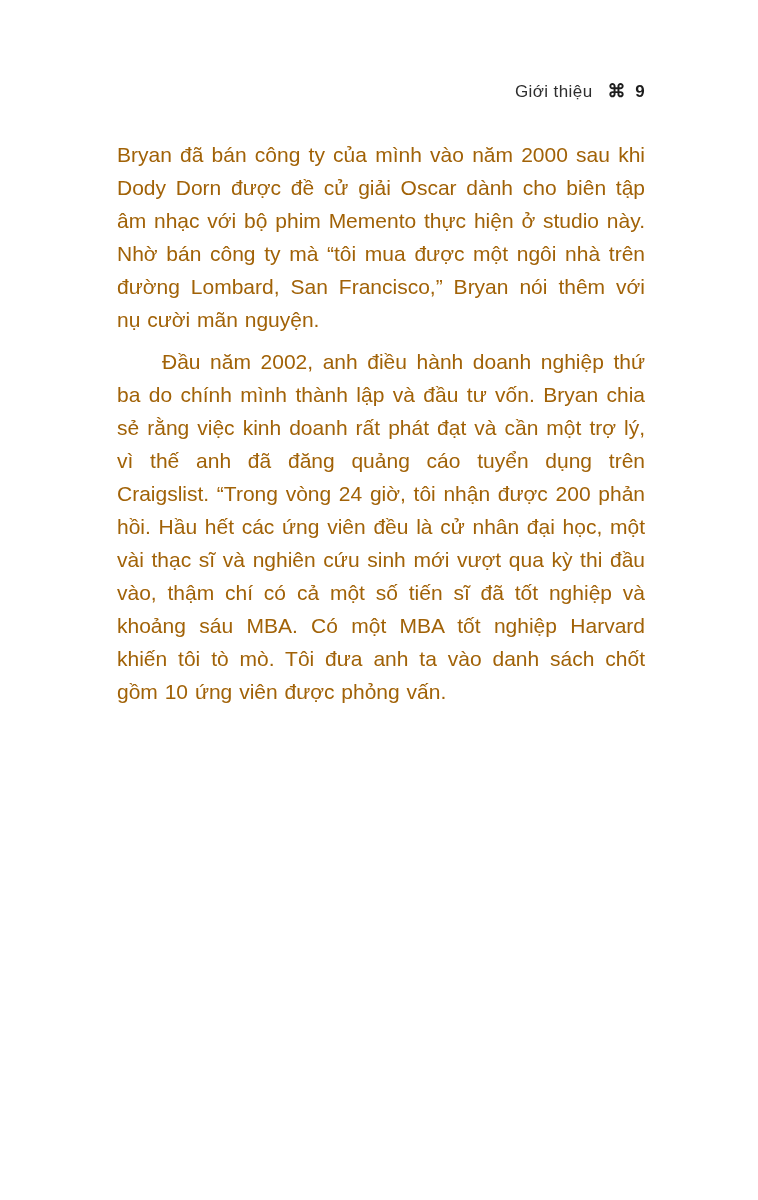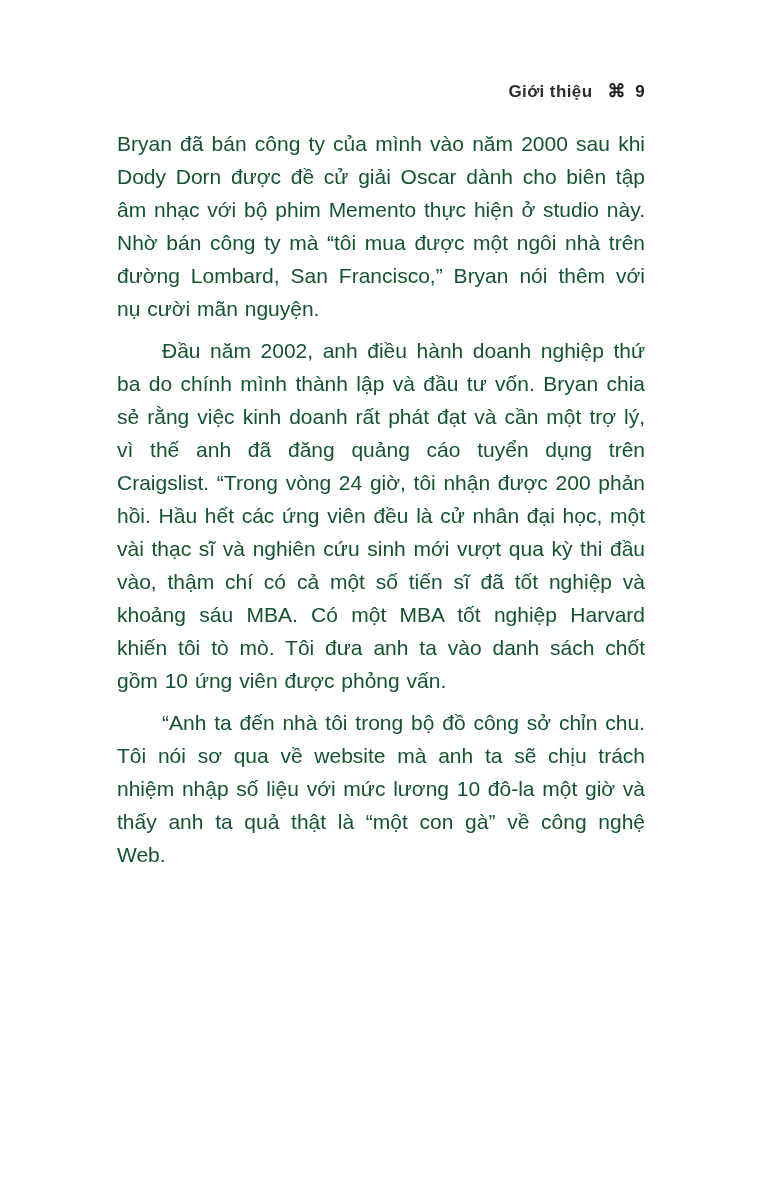"Giới thiệu" .running-header .section-title { font-weight: 700 -> 400 }
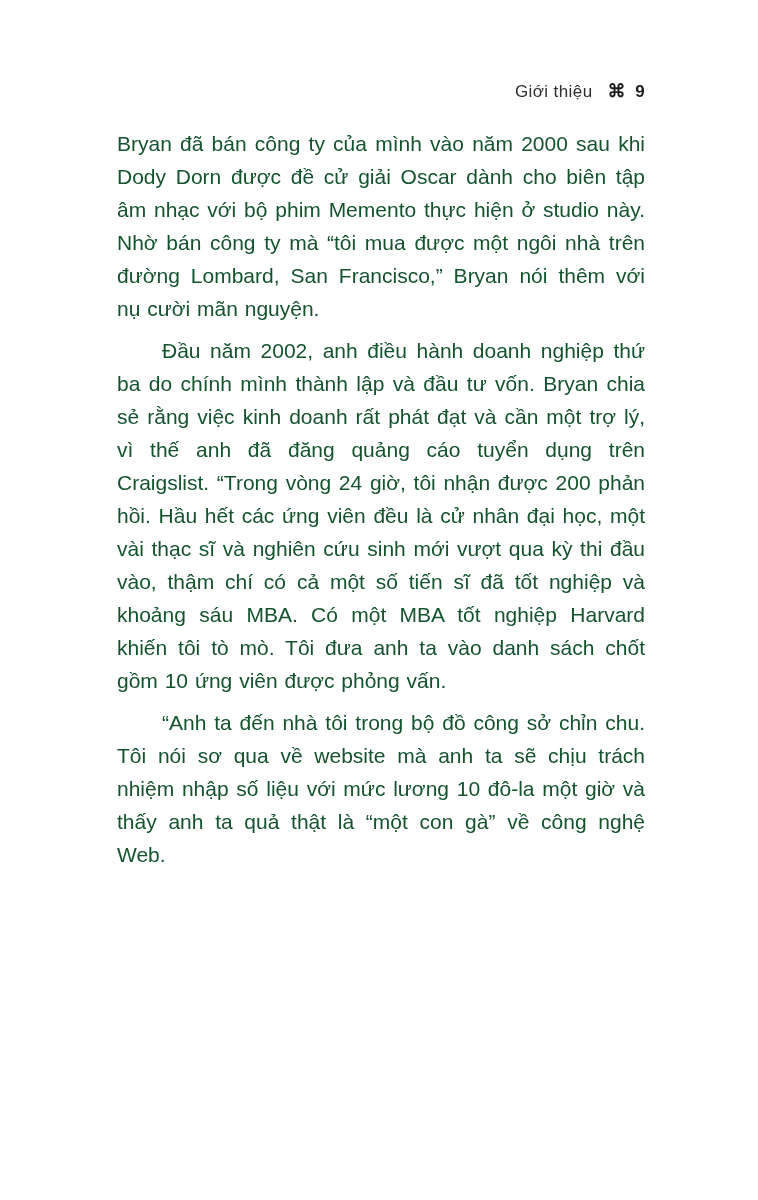"Bryan đã bán công ty" .content { color: #14532d -> #a16207; top: 127px -> 138px }
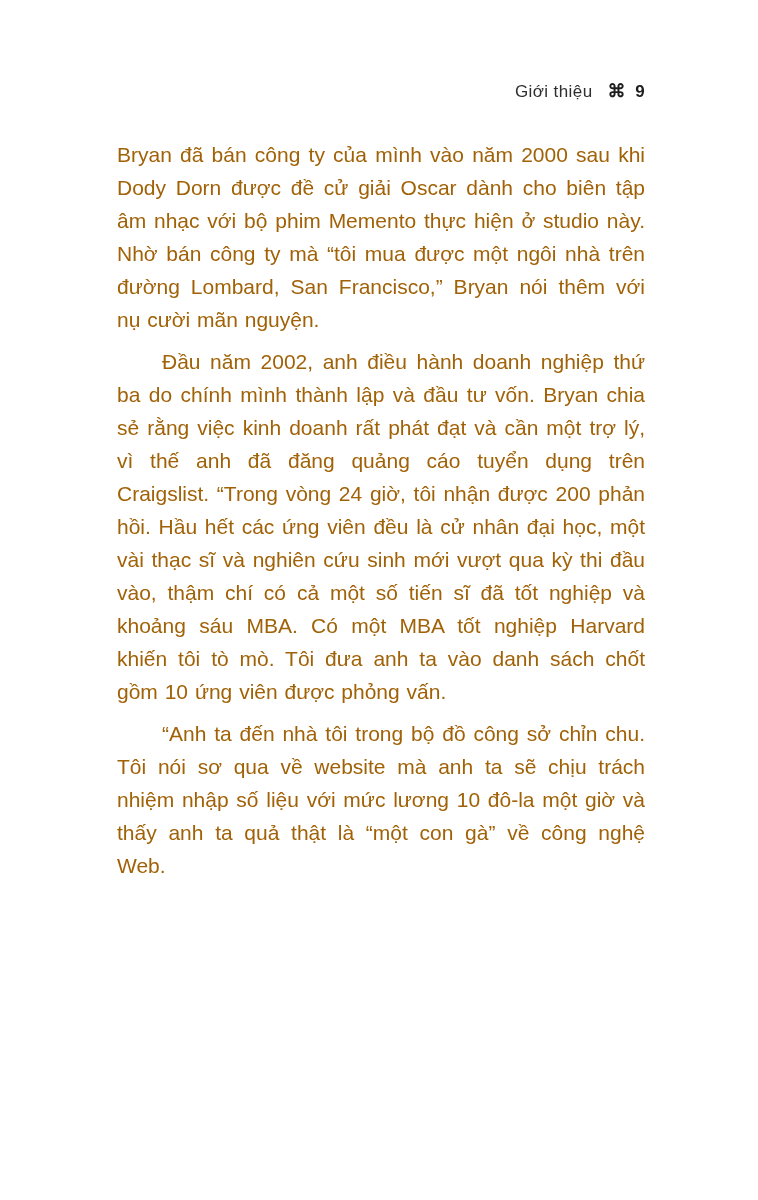"“Anh ta đến nhà tôi" p.indent { html: <p>“Anh ta đến nhà tôi trong bộ đồ công sở chỉn chu. Tôi nói sơ qua về website mà anh ta sẽ chịu trách nhiệm nhập số liệu với mức lương 10 đô-la một giờ và thấy anh ta quả thật là “một con gà” về công nghệ Web.</p> -> none }
